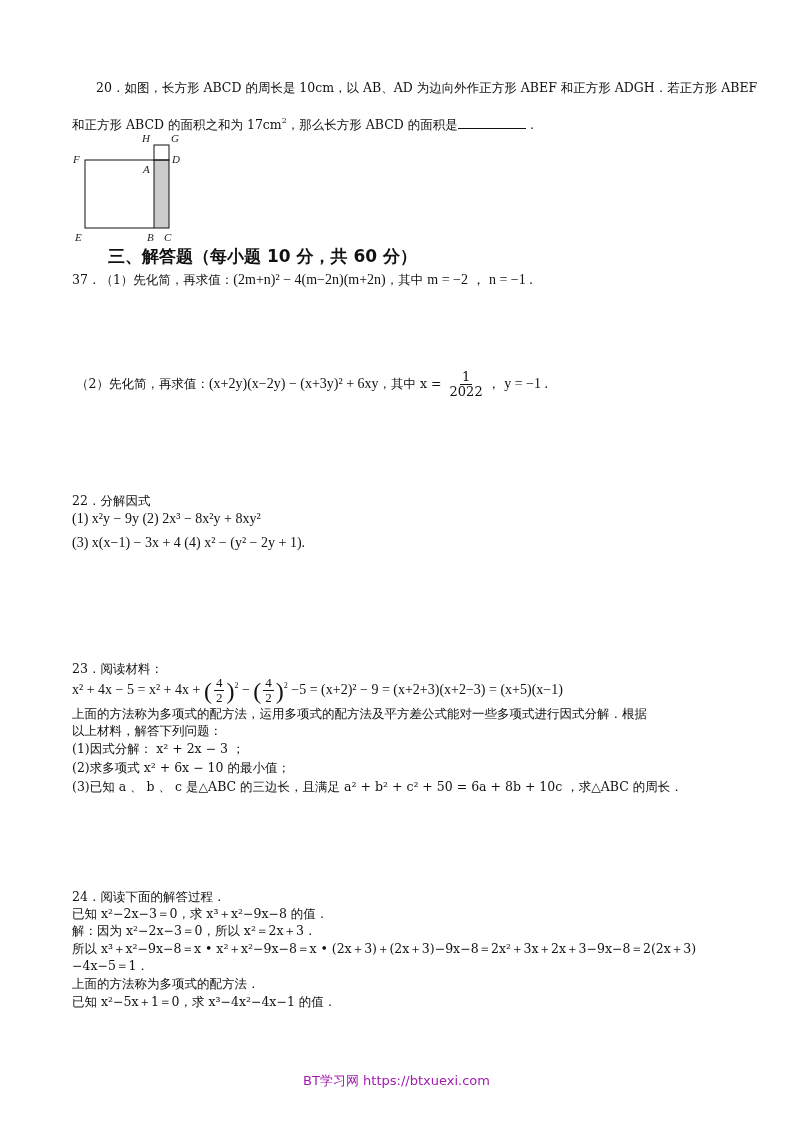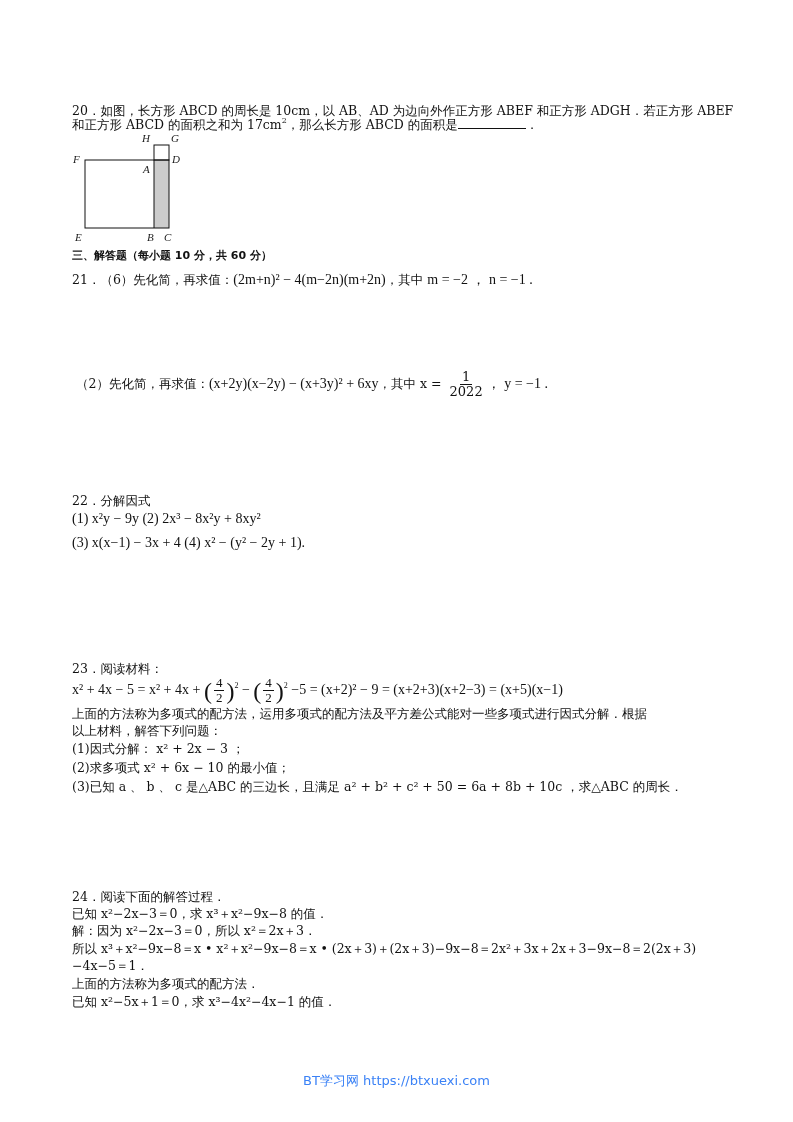"20．如图，长方形 ABCD 的周长是 10cm，以 AB、AD" div.line { margin-left: none -> 24px; top: 103px -> 80px }
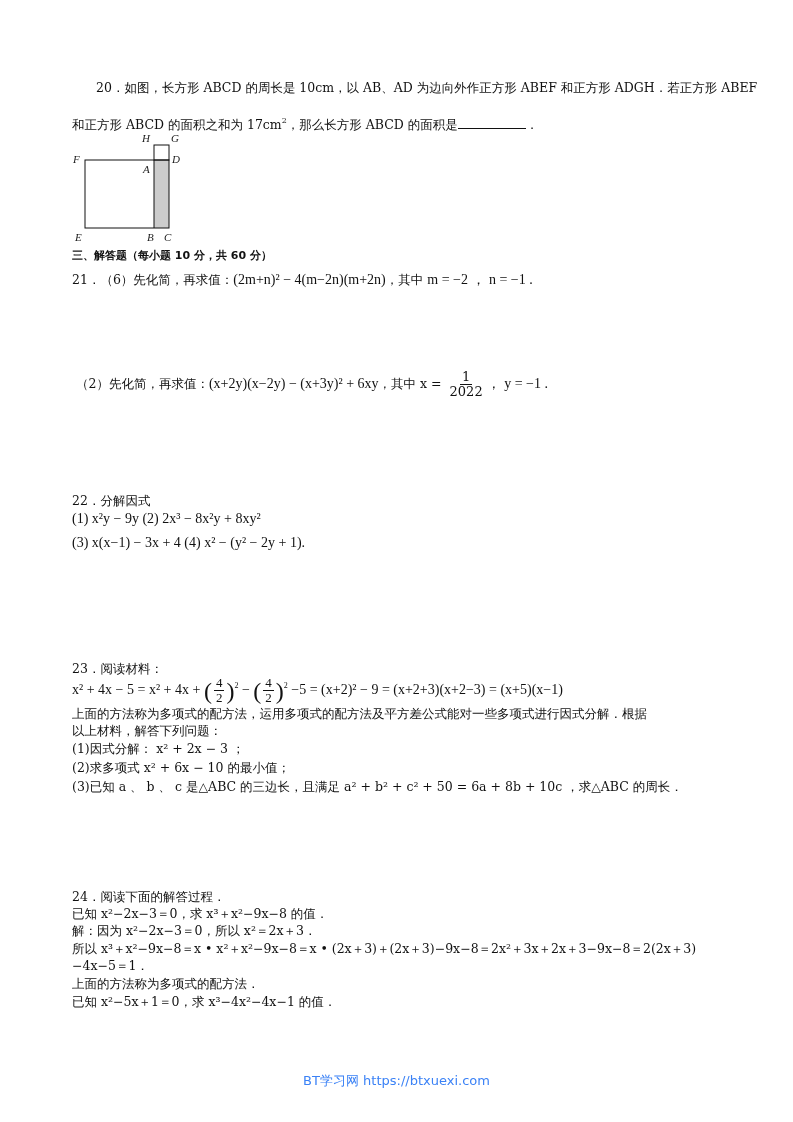"三、解答题（每小题 10 分，共 60 分）" .bold { font-size: 11px -> 17px; margin-left: none -> 36px }
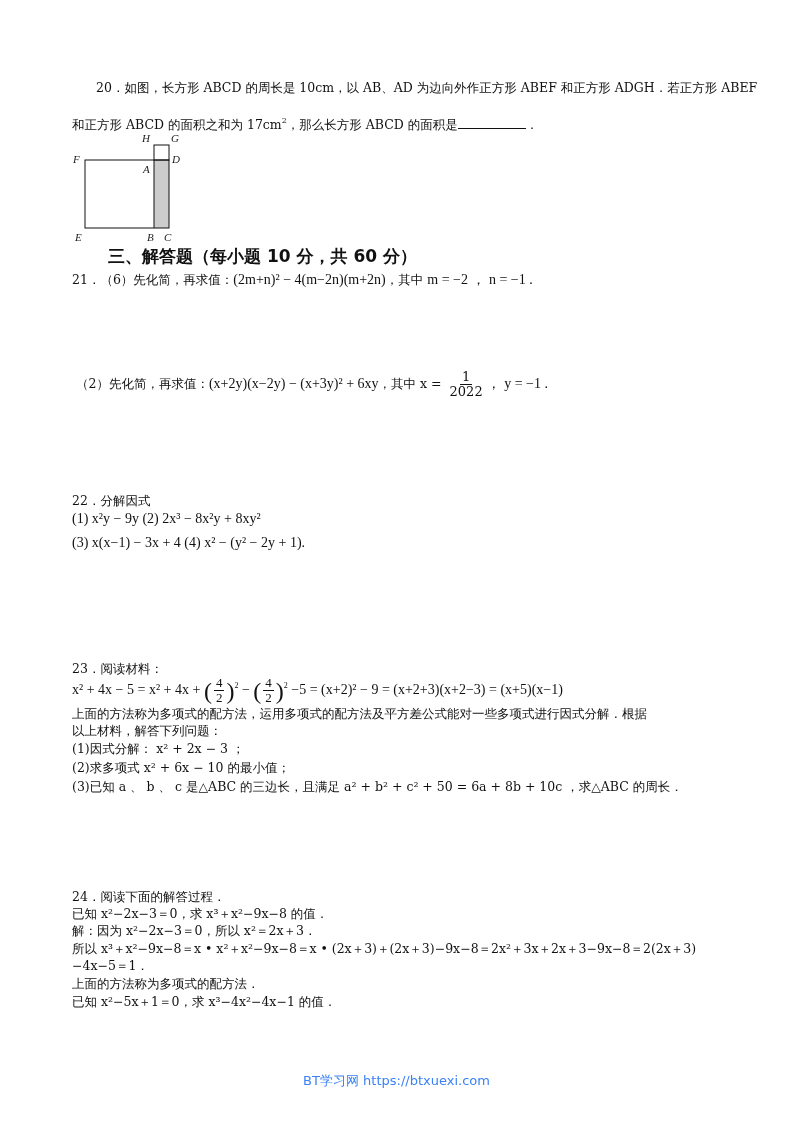"21．（6）先化简，再求值：" span { text: 21．（6 -> 37．（1 }
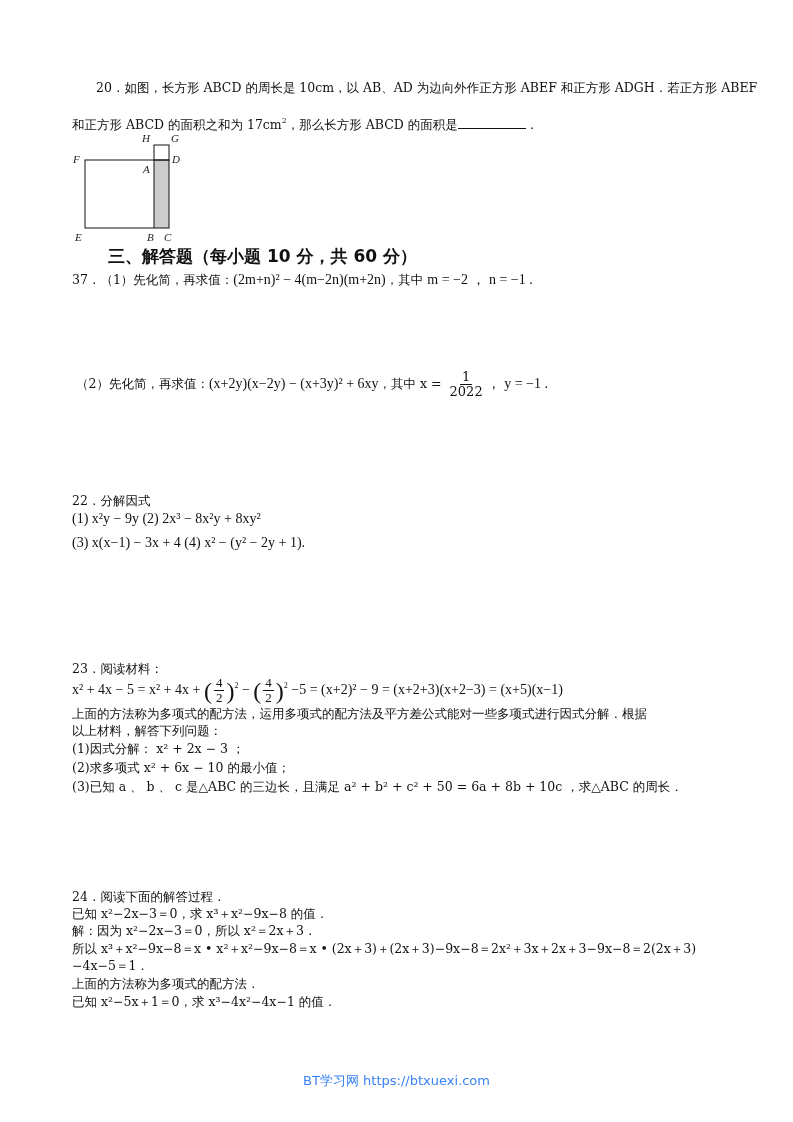"BT学习网 https://btxuexi.com" .footer { color: #3b82f6 -> #a21caf }
